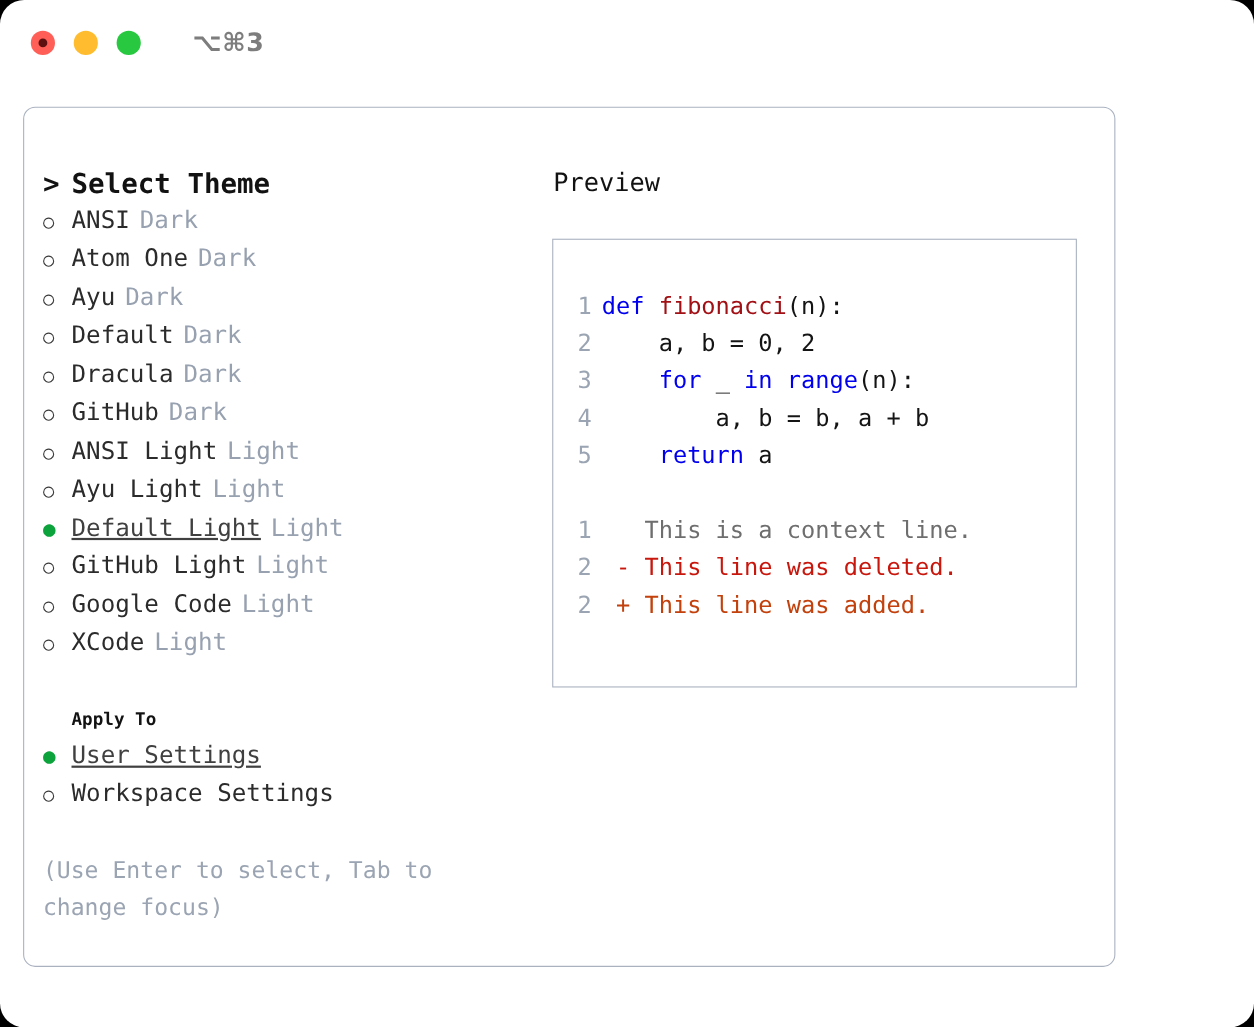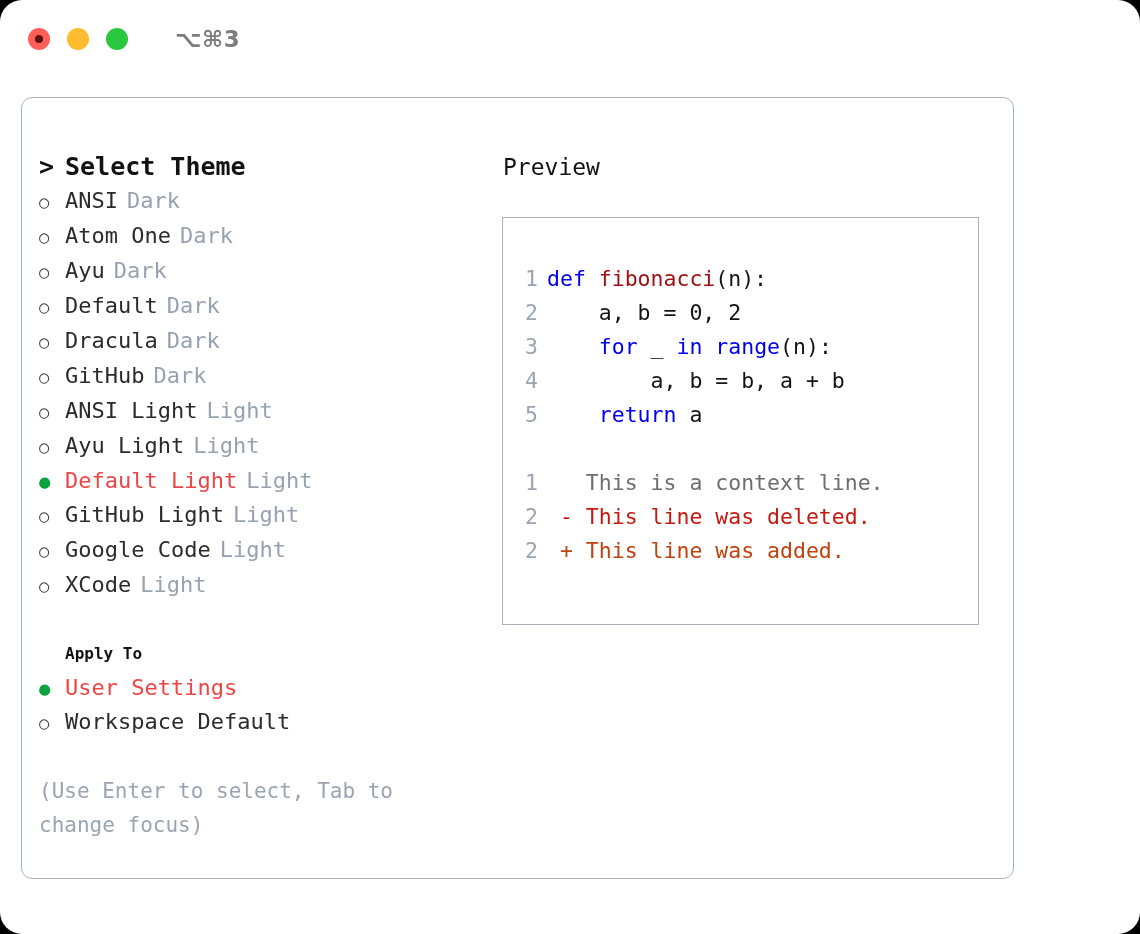"Default Light" .item-label.sel { color: #ef4444 -> #404040; text-decoration: none -> underline }
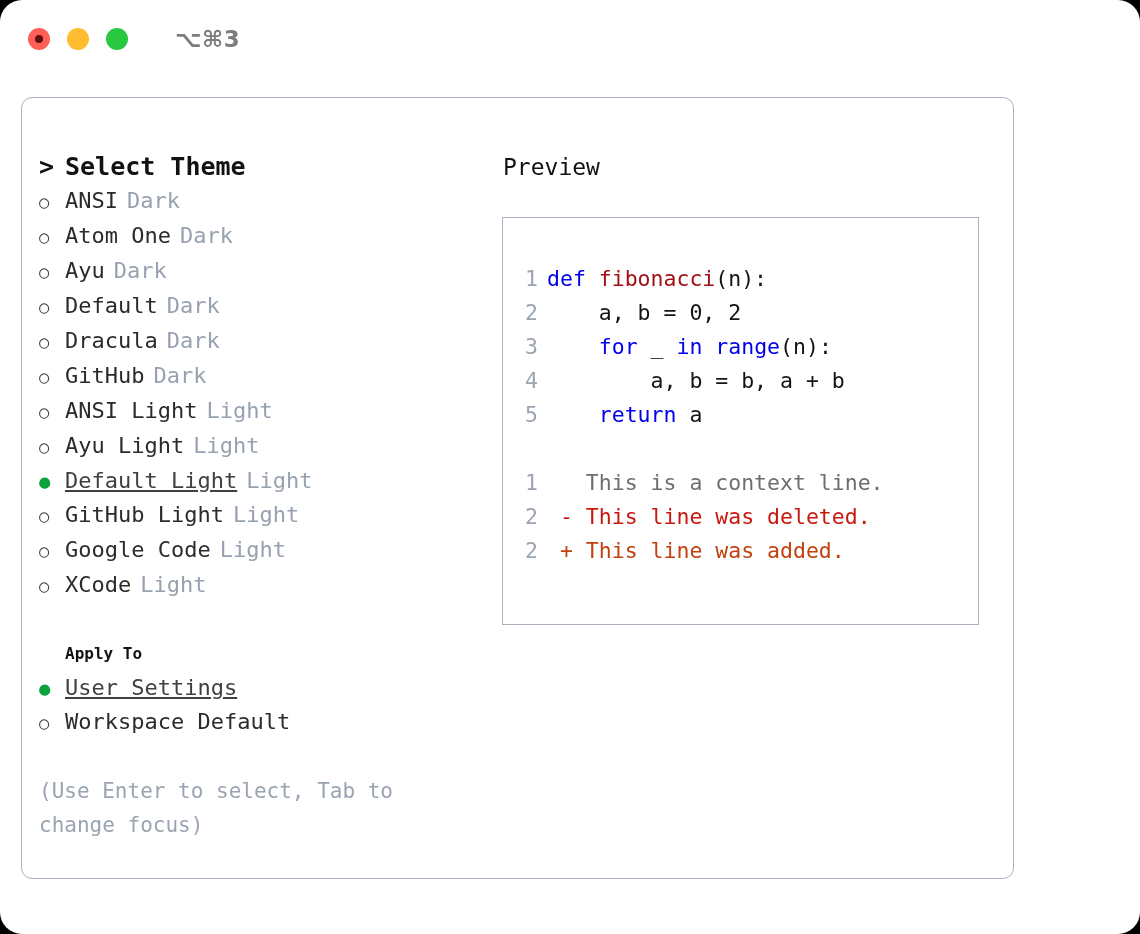"Workspace Default" span.item-label { text: Default -> Settings }
